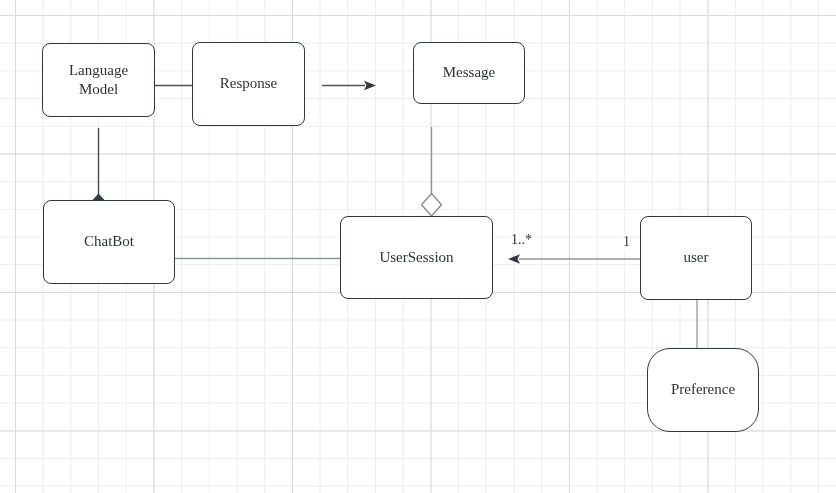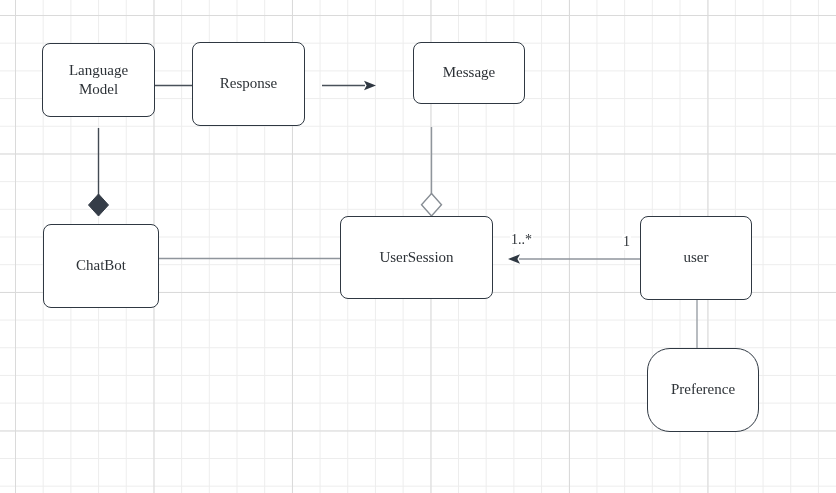"ChatBot" .node--chatbot { top: 224px -> 200px; width: 116px -> 132px }
